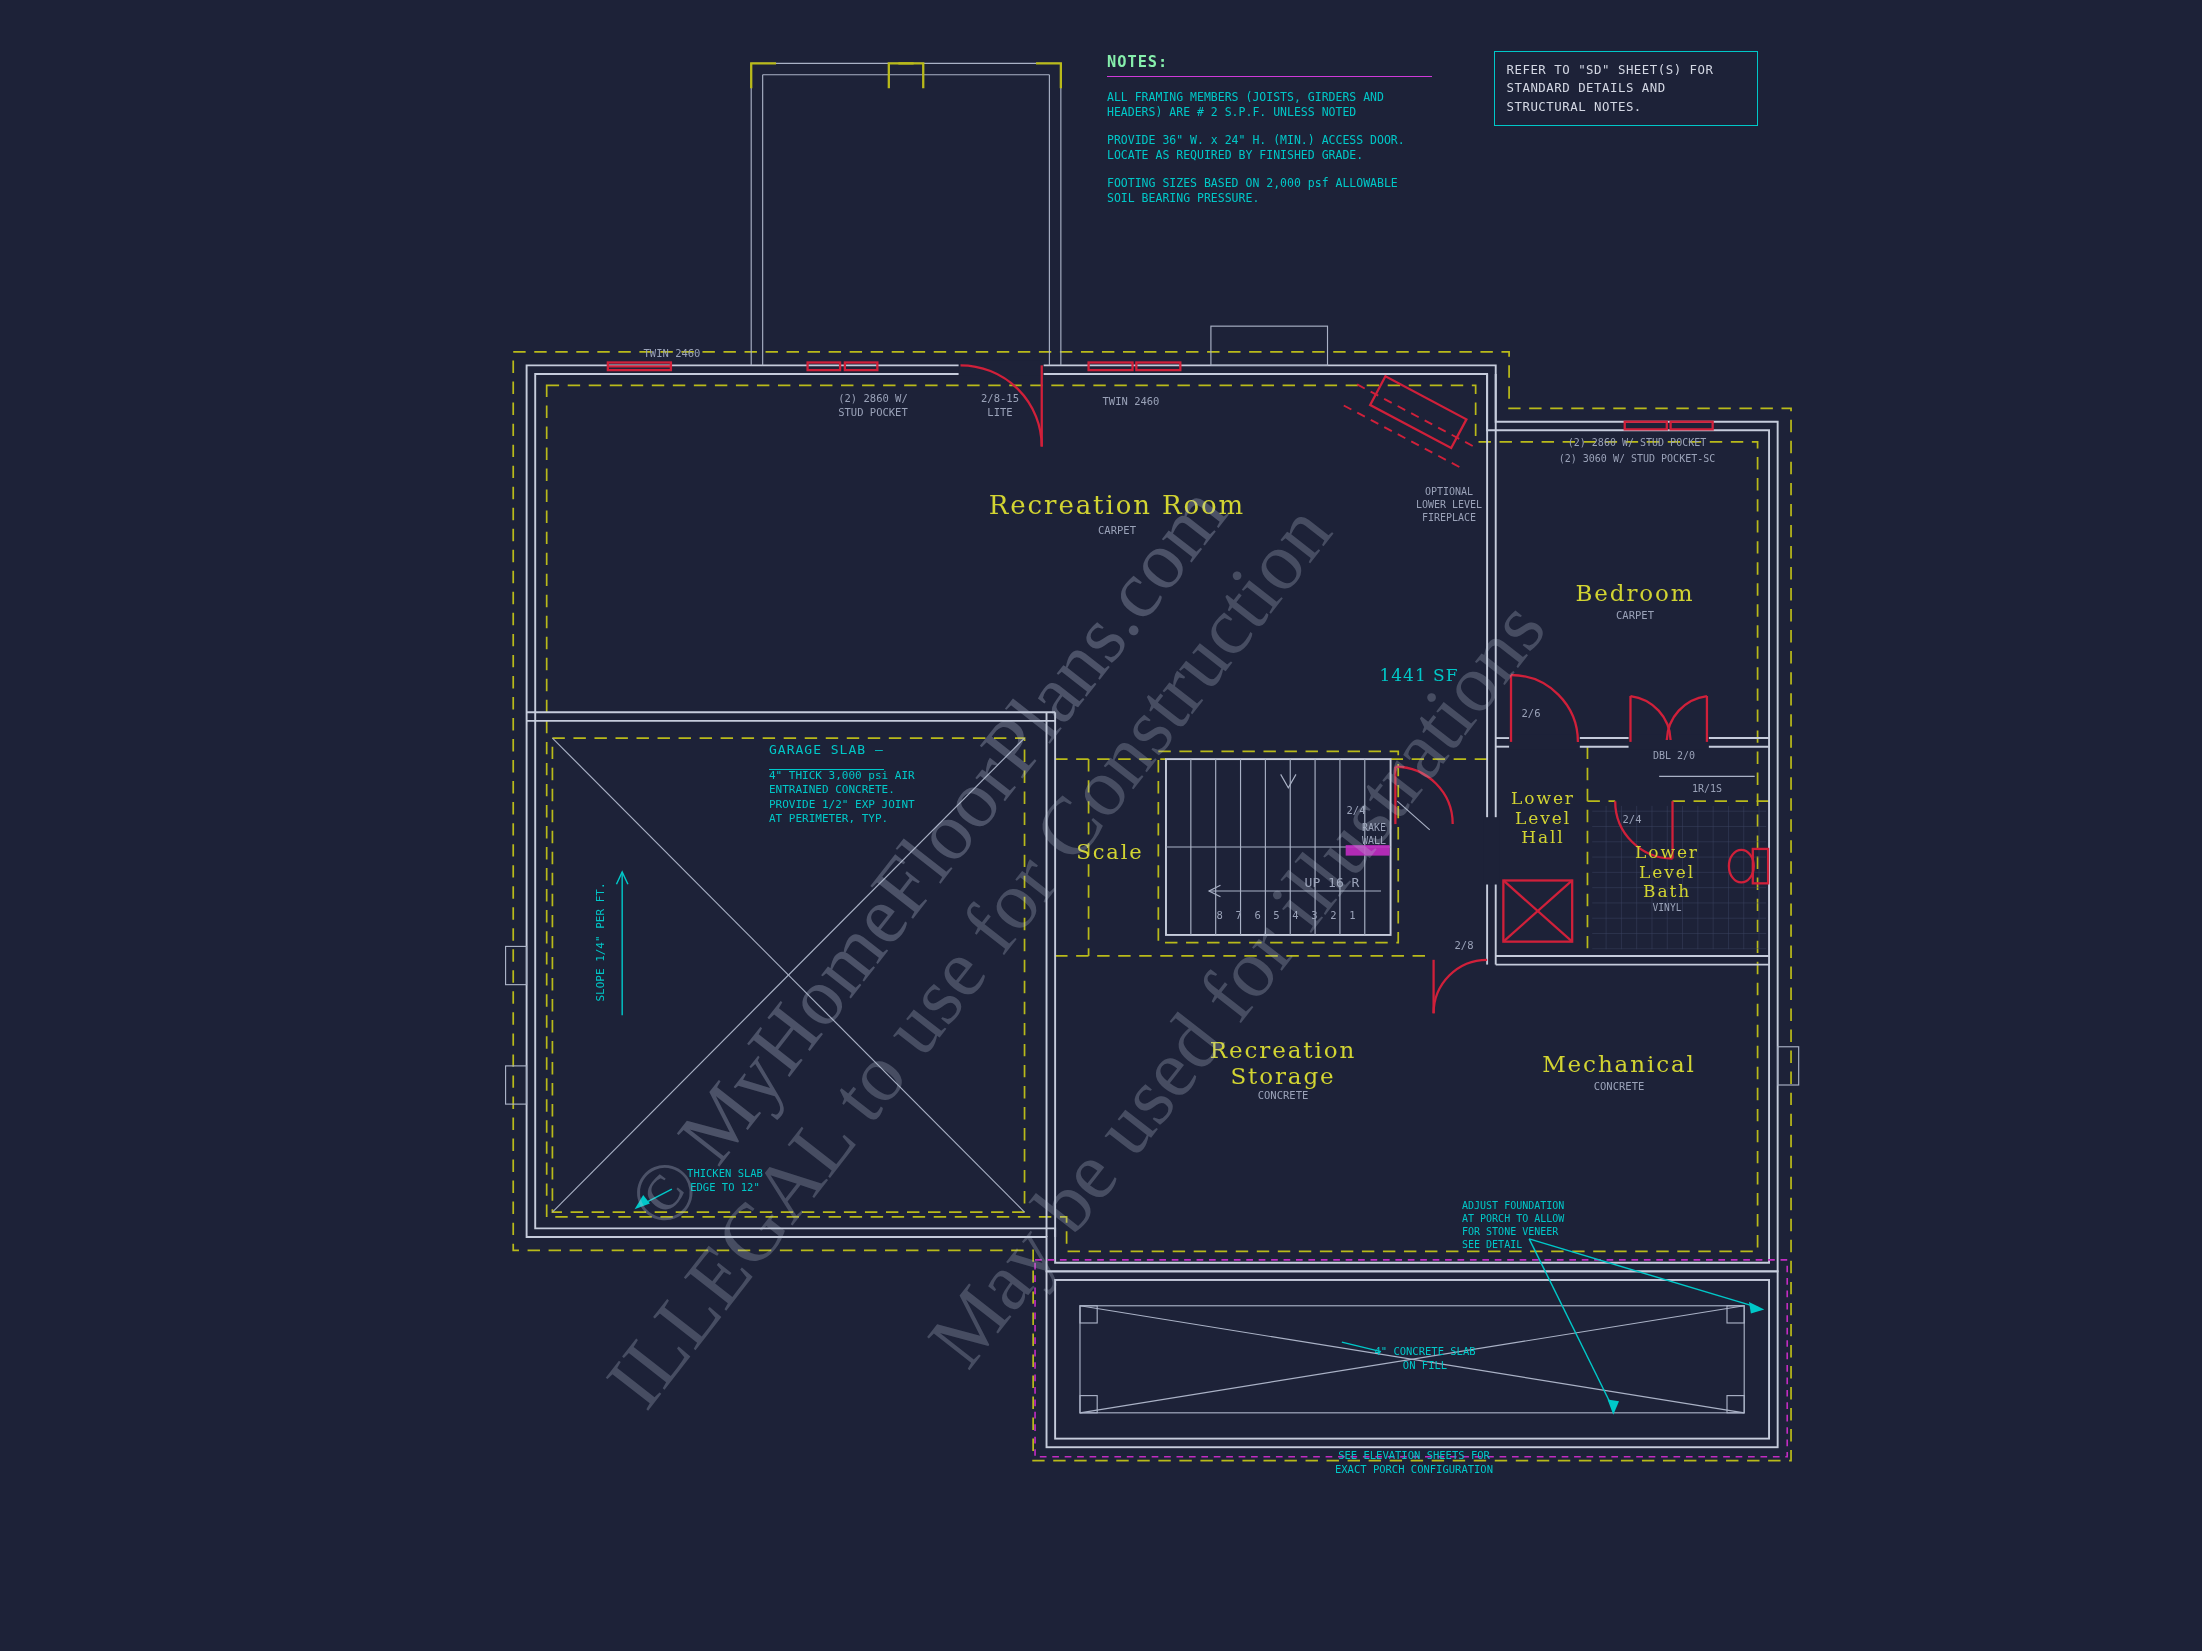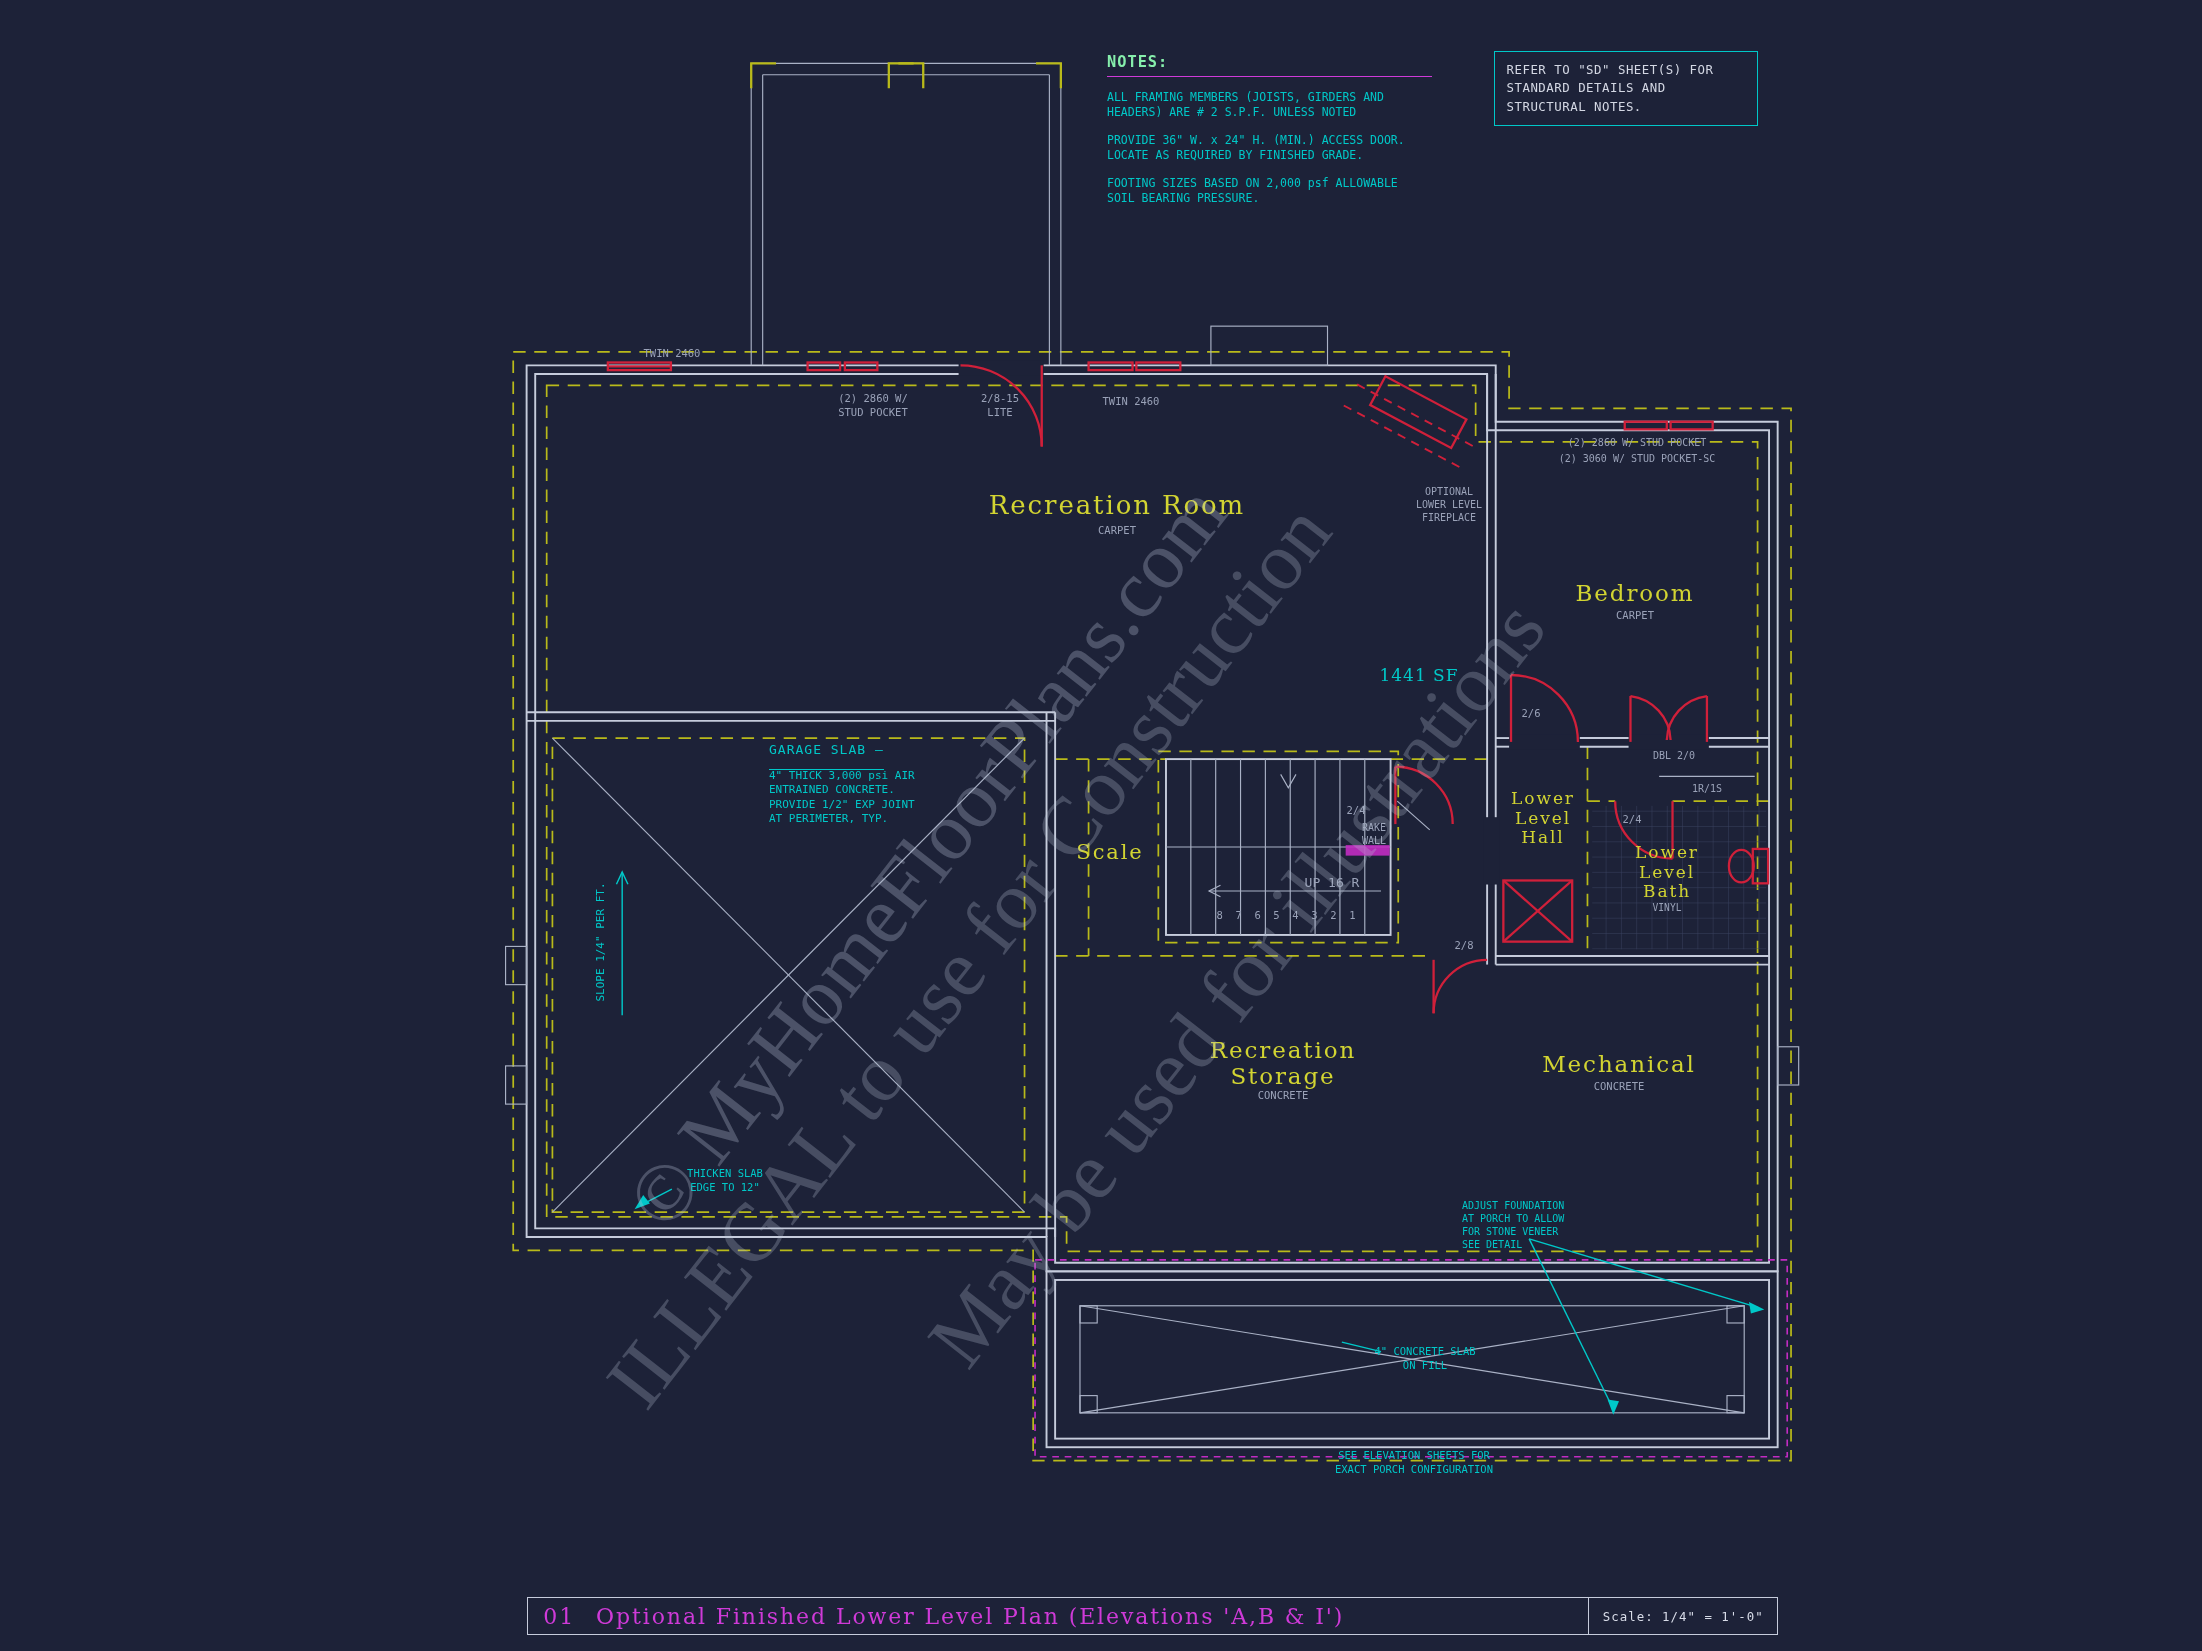"01" div.titlebar { html: <div> <span>01</span> <span>Optional Finished Lower Level Plan (Elevations 'A,B &amp; I')</span> <span>Scale: 1/4" = 1'-0"</span> </div> -> none }
